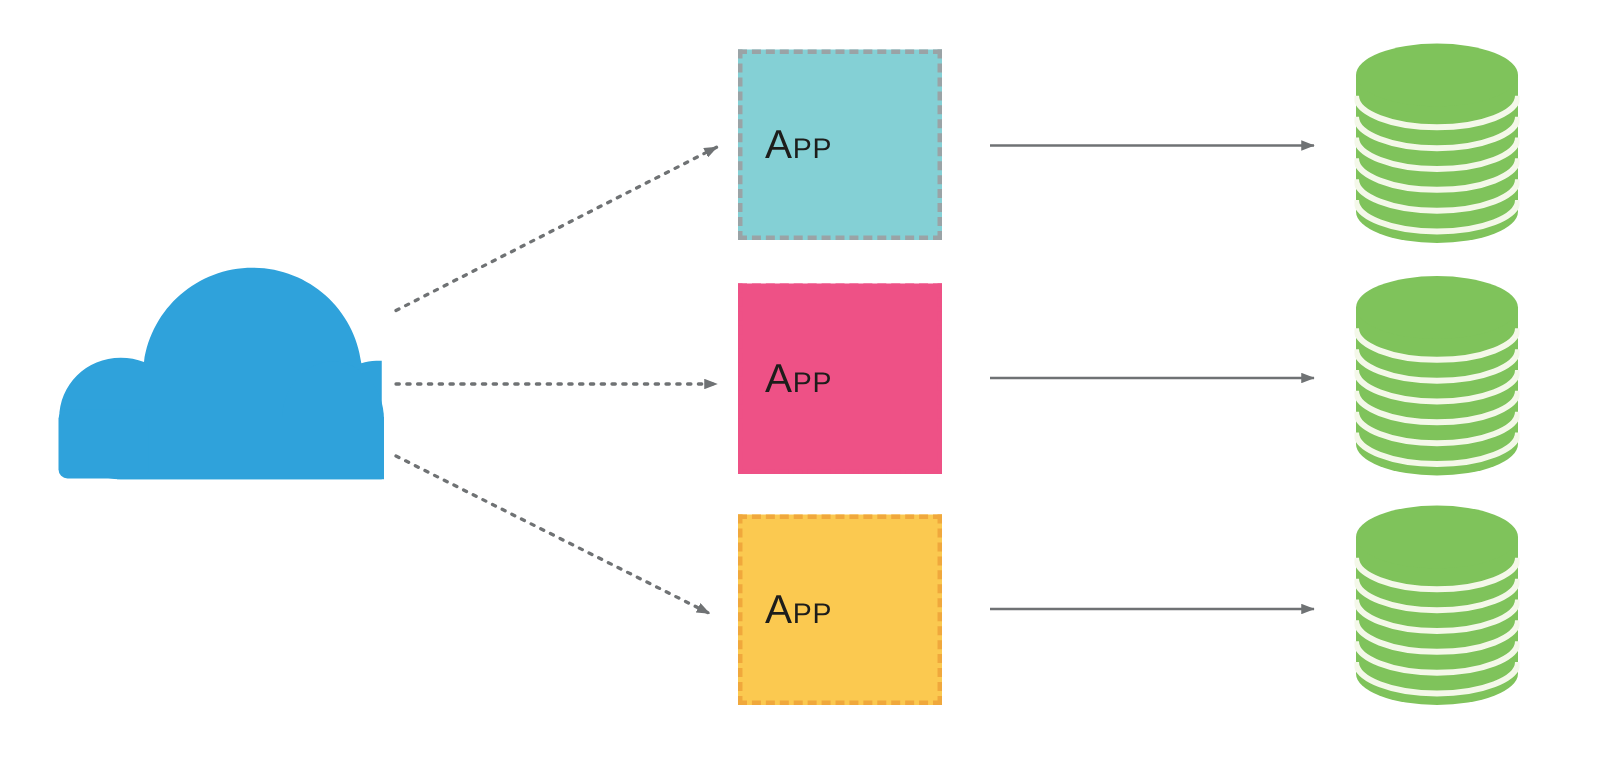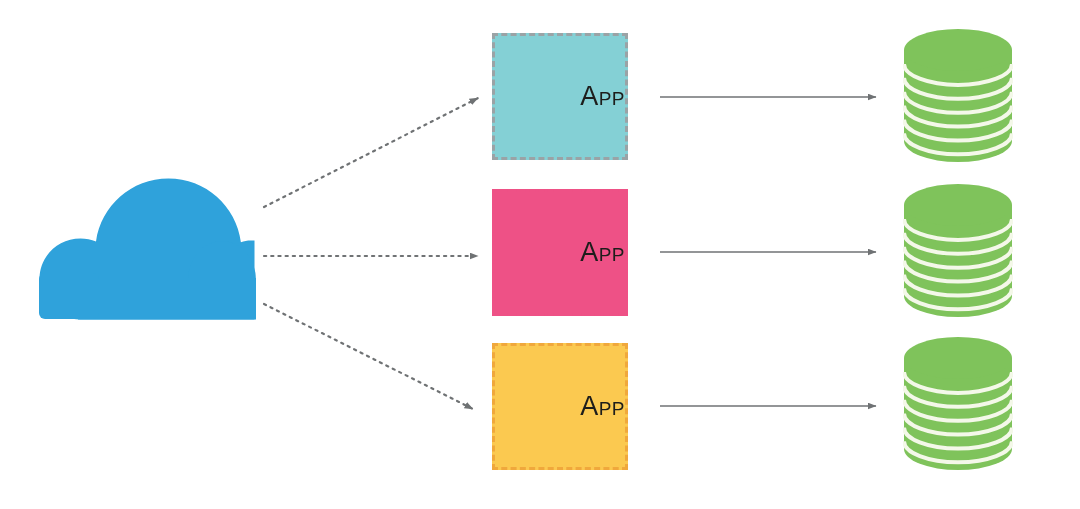"App" .app-box { justify-content: flex-end -> flex-start; padding-left: none -> 15px }
